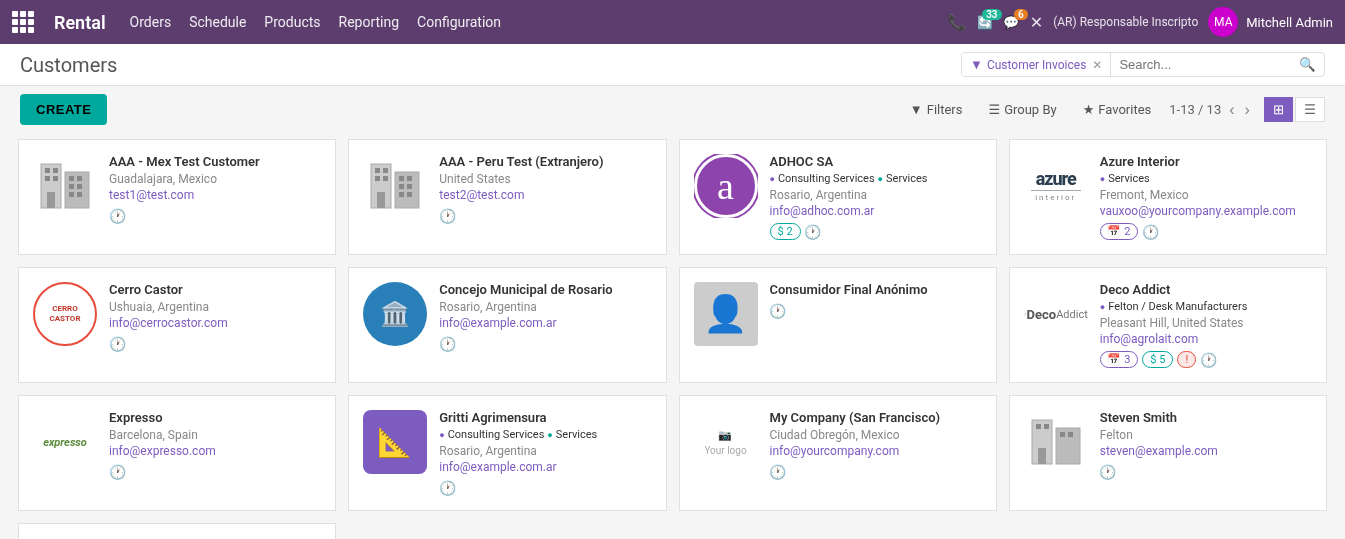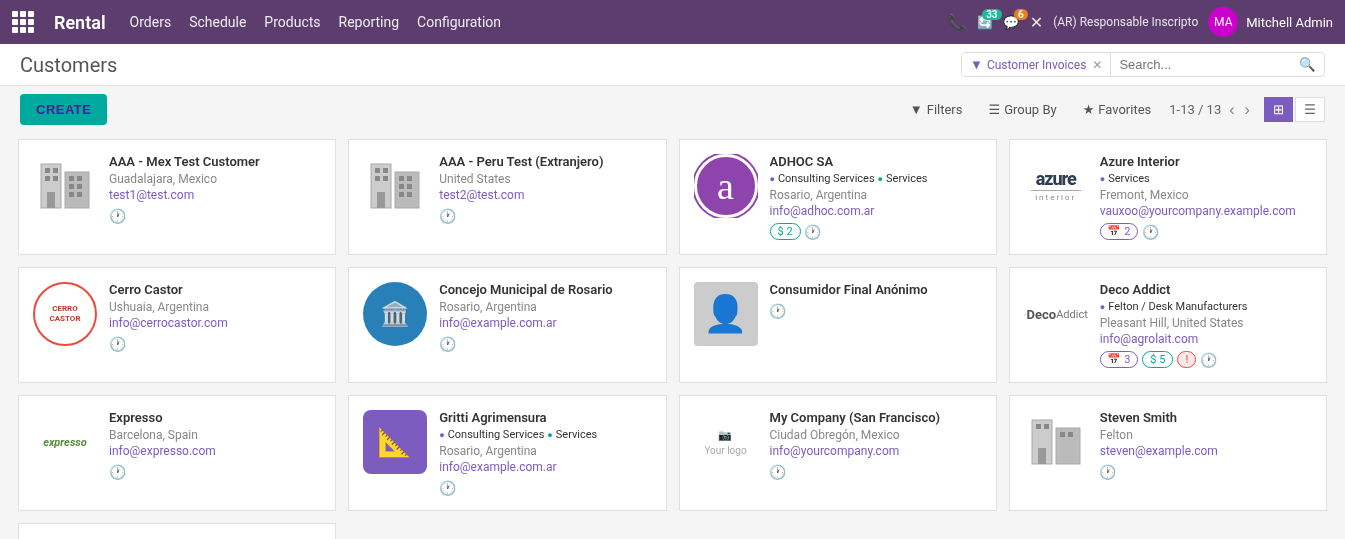"CREATE" .btn-create { color: #4c1d95 -> #000000 }
